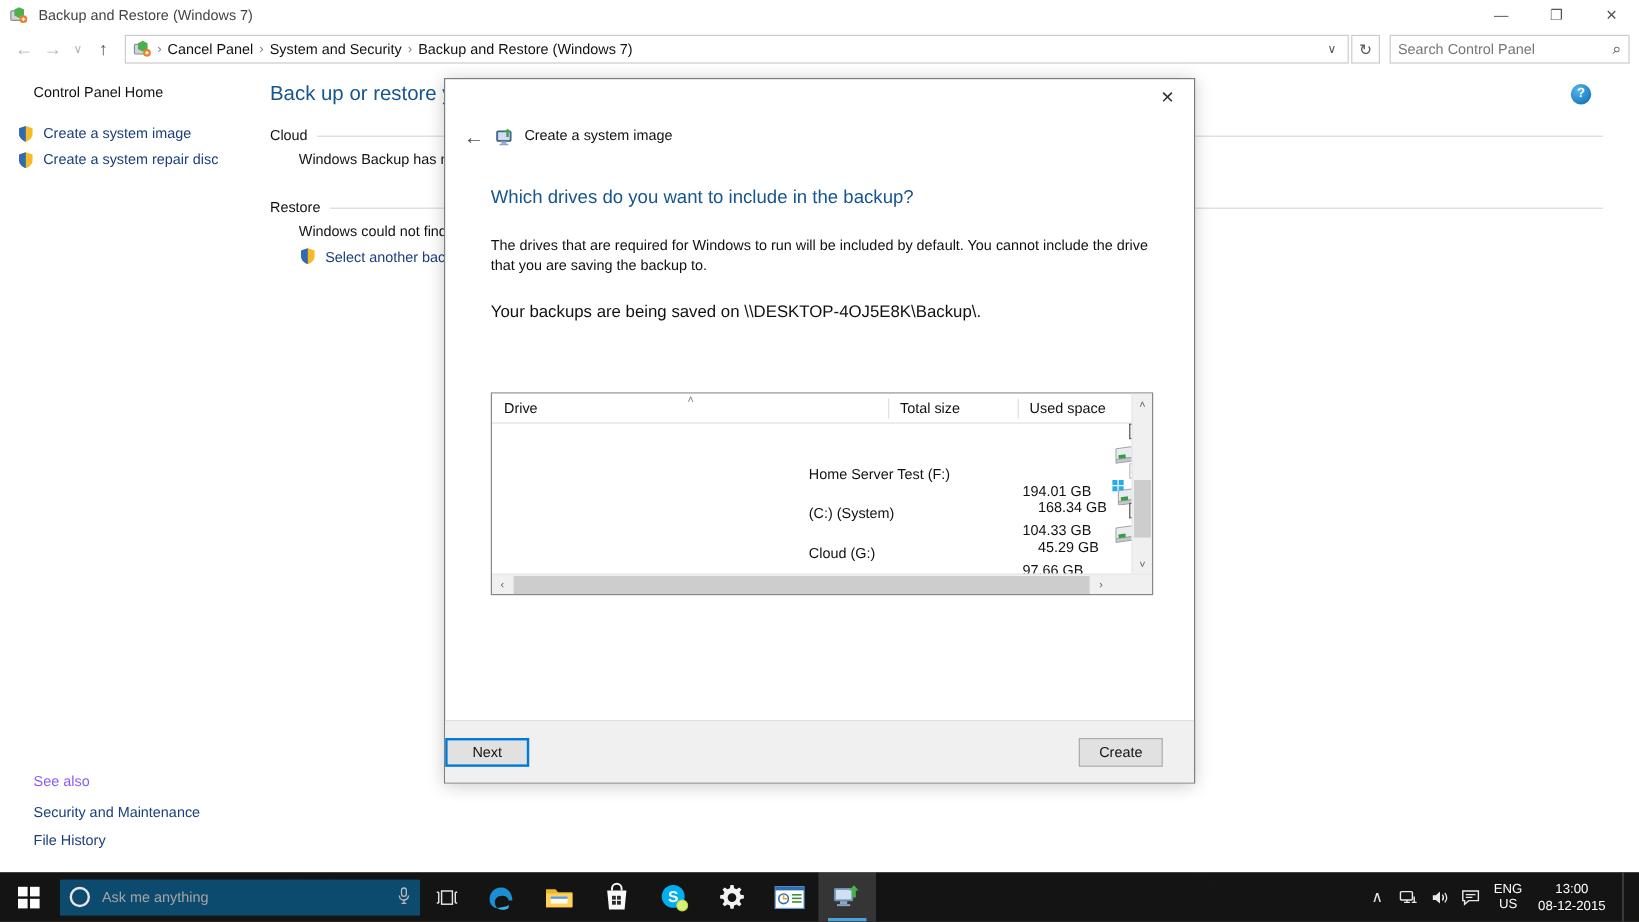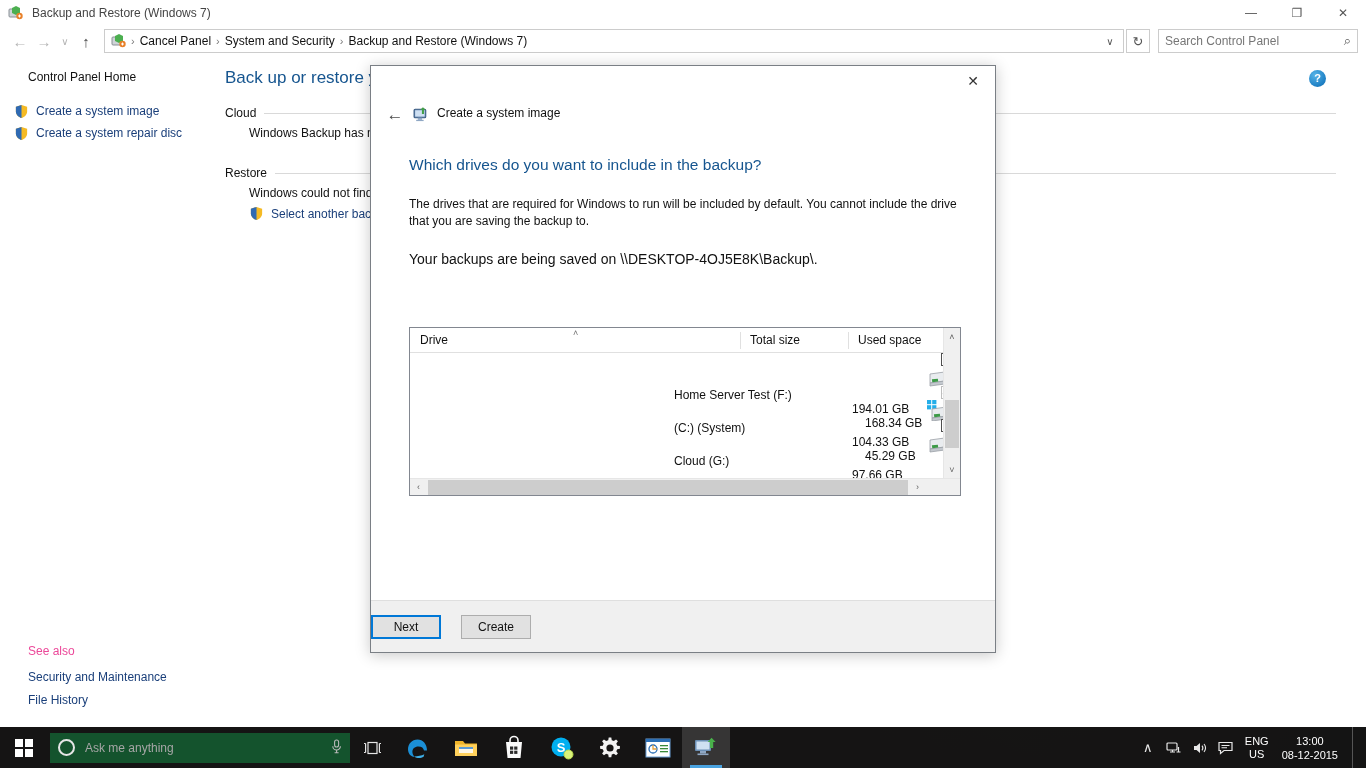"Next" .dlg-footer { justify-content: flex-start -> space-between }
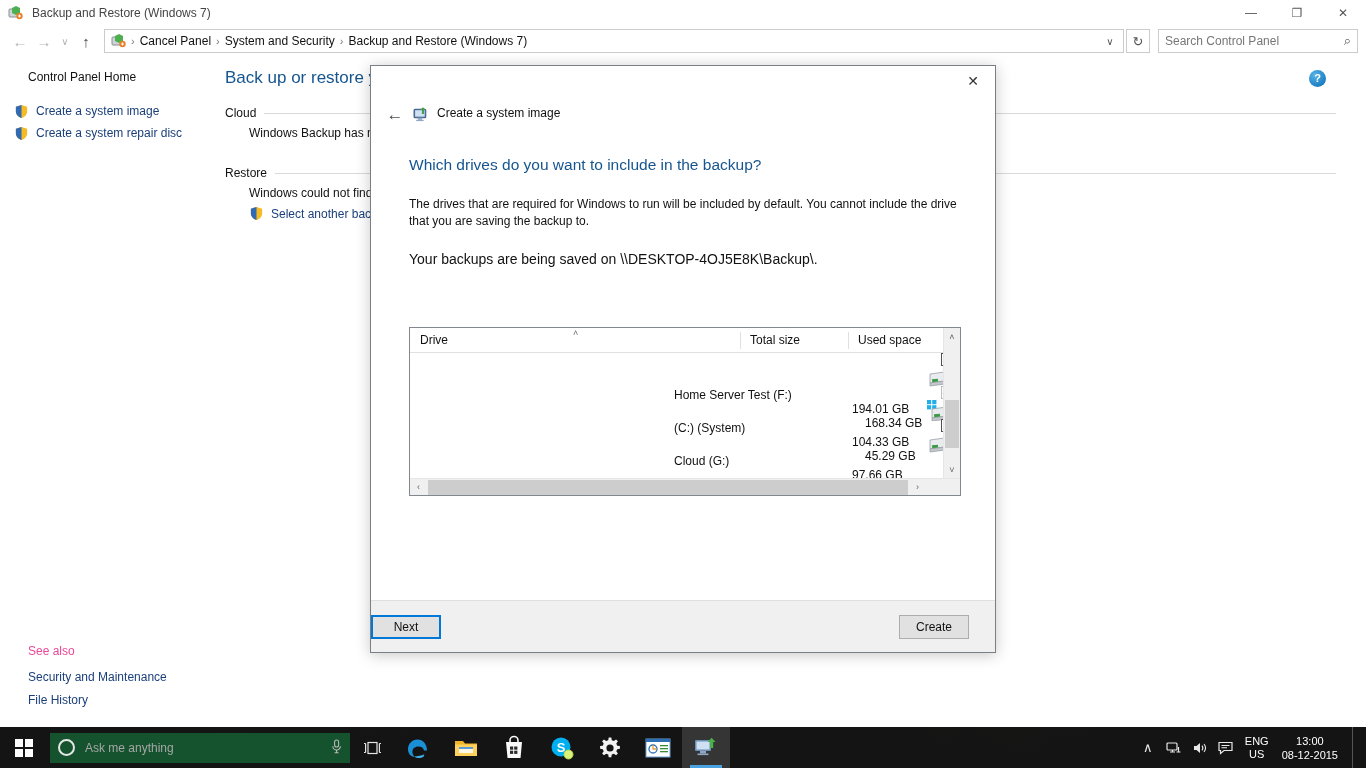"See also" .see-also-title { color: #ec4899 -> #8b5cf6 }
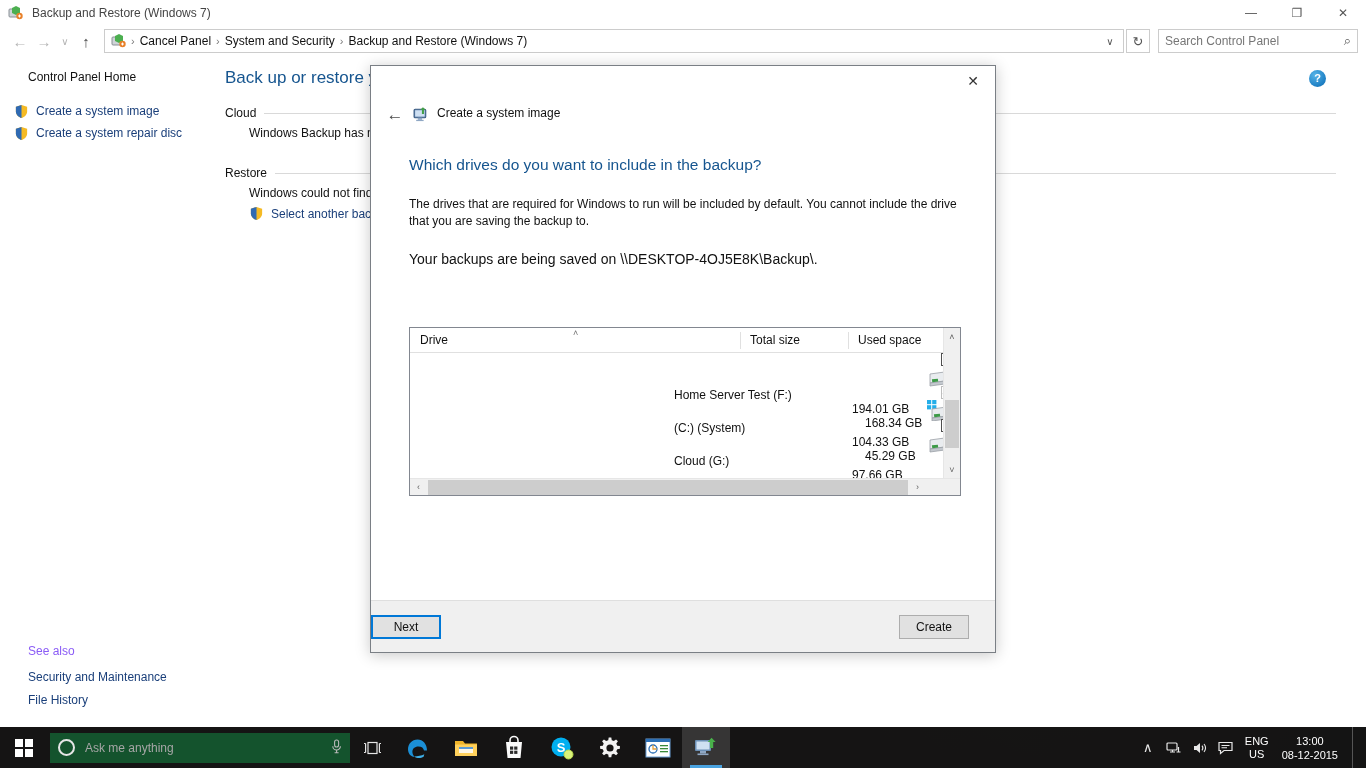"Ask me anything" .cortana { background: #14532d -> #0c4a6e }
